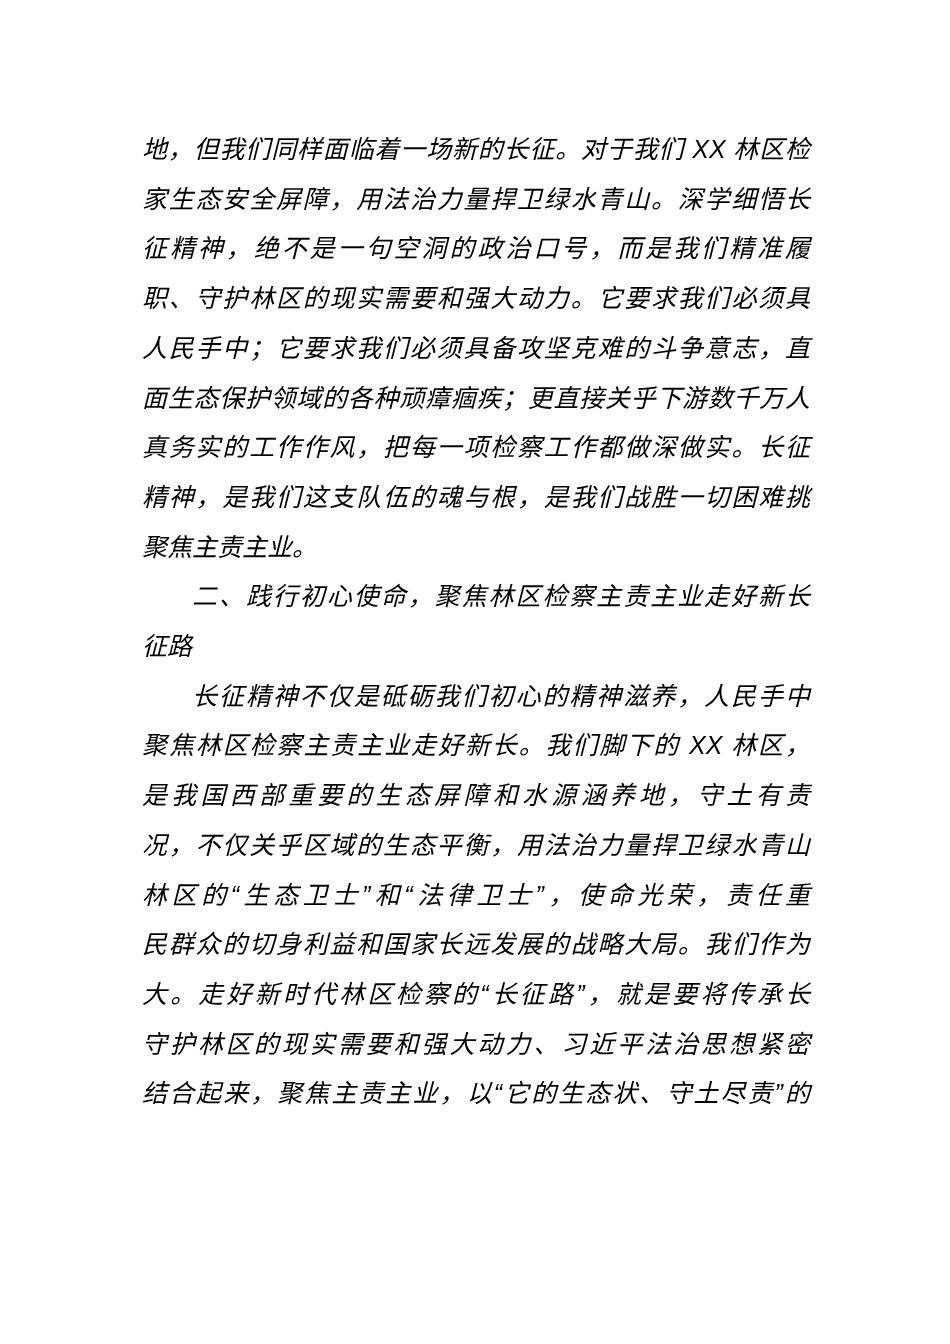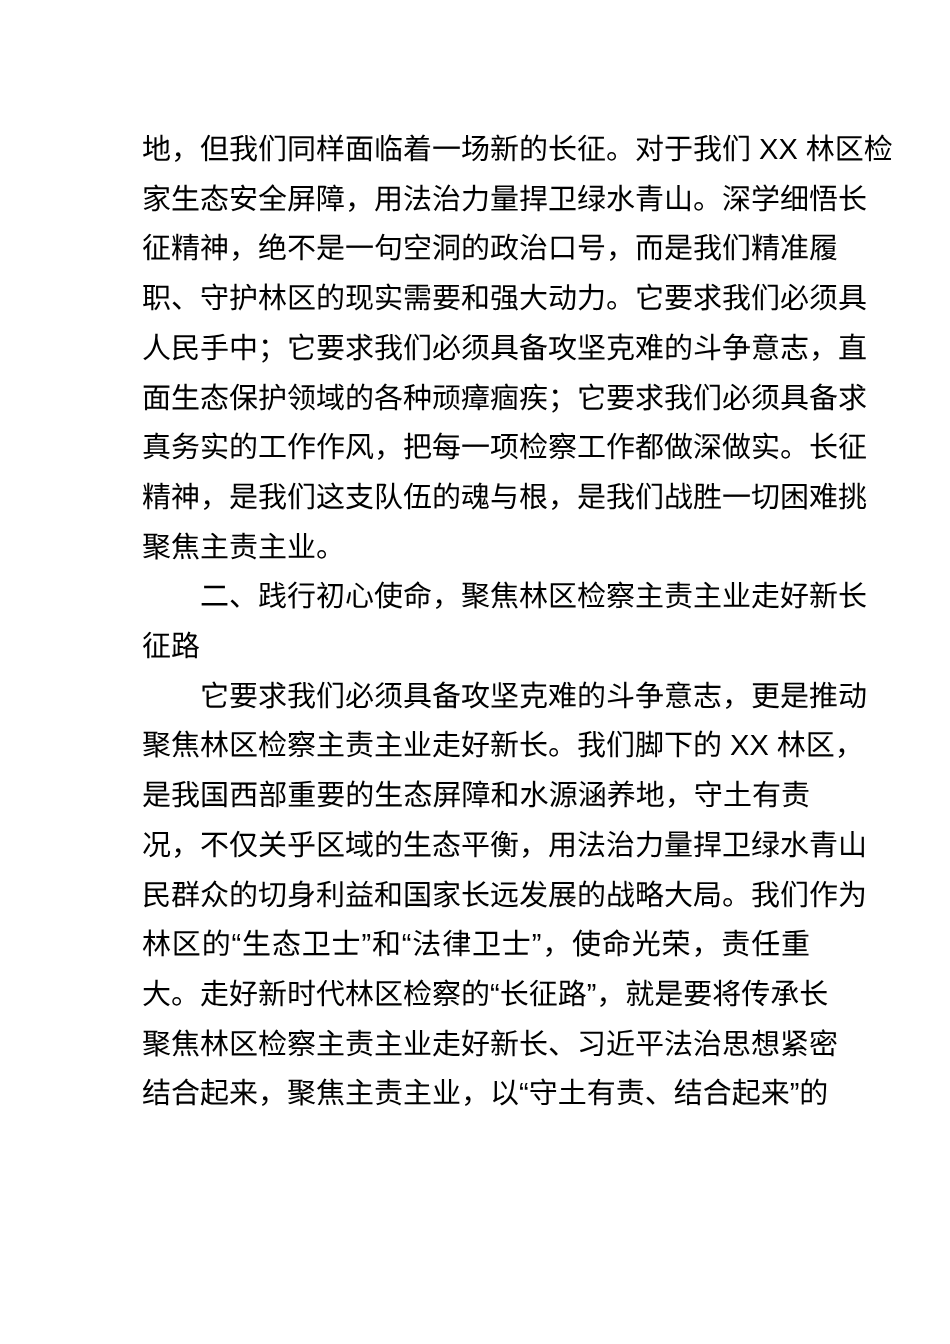"地，但我们同样面临着一场新的长征。对于我们 XX 林区检" .ln { font-size: 29px -> 25px; font-style: none -> italic }
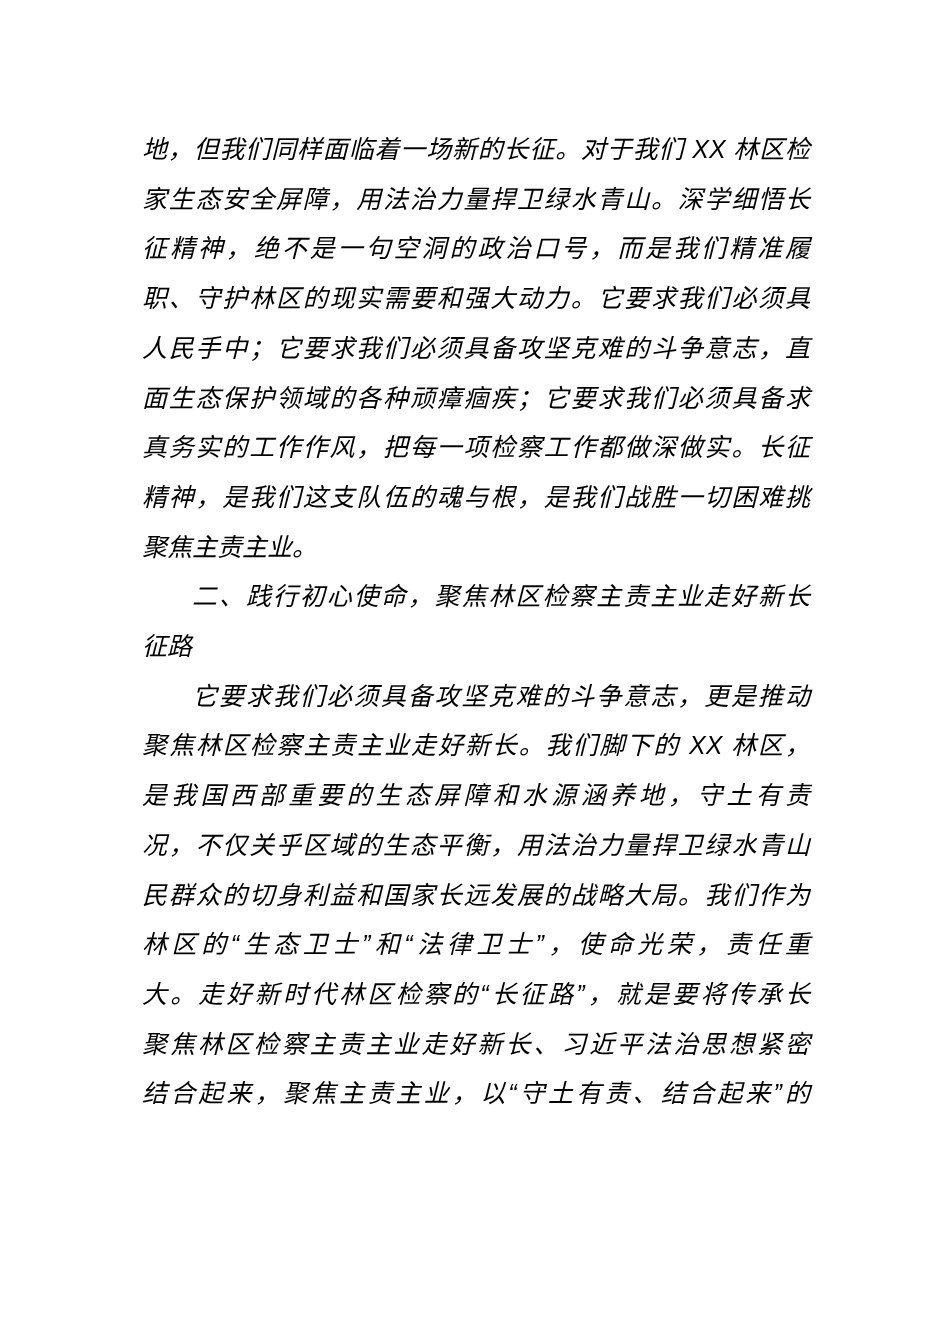"面生态保护领域的各种顽瘴痼疾；它要求我们必须具备求" div.ln { text: 它要求我们必须具备求 -> 更直接关乎下游数千万人 }
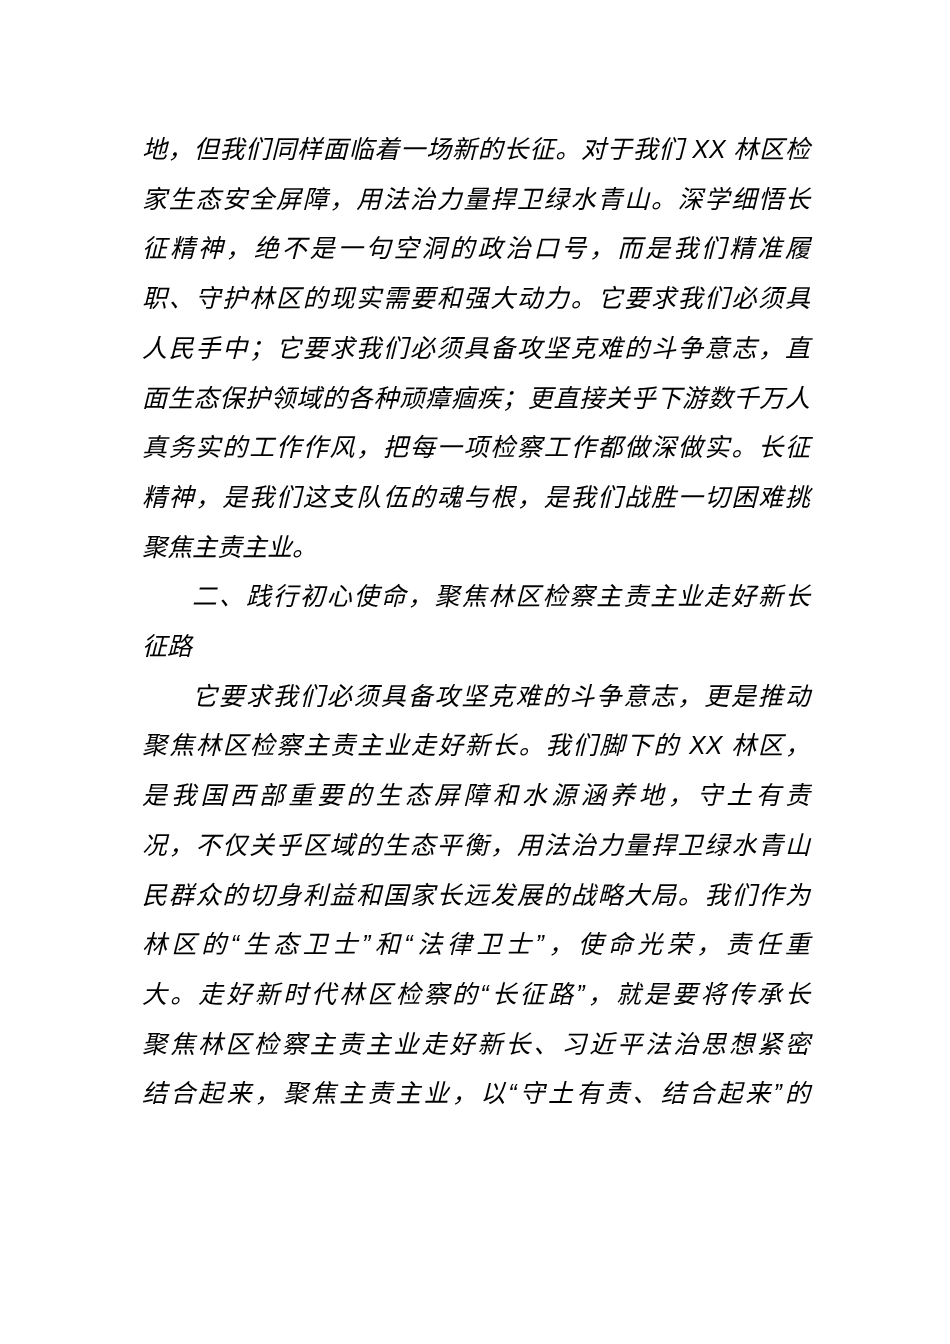"它要求我们必须具备攻坚克难的斗争意志，更是推动" div.ln { text: 它要求我们必须具备攻坚克难的斗争意志，更是推动 -> 长征精神不仅是砥砺我们初心的精神滋养，人民手中 }
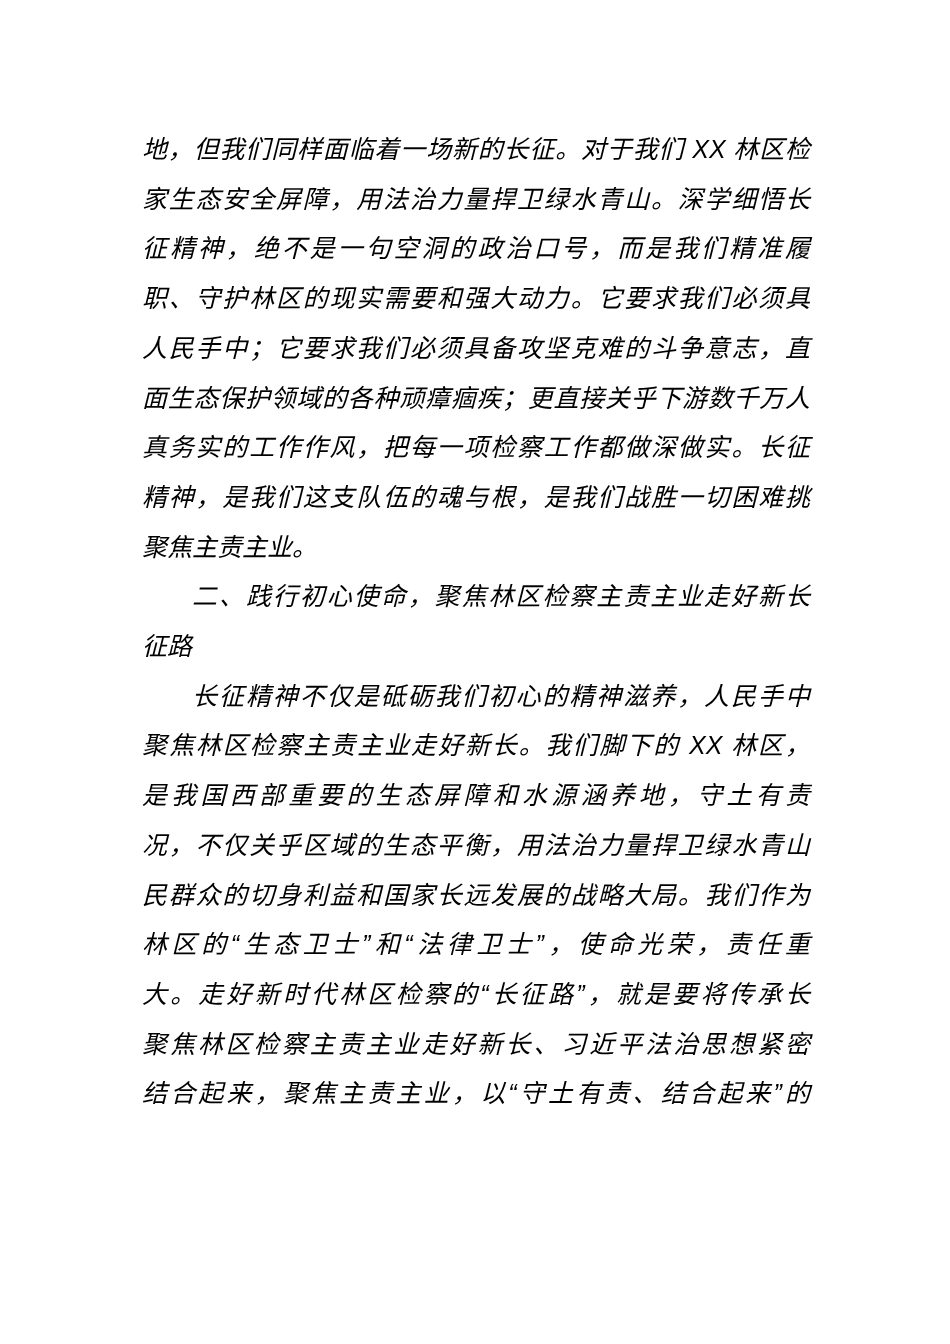"民群众的切身利益和国家长远发展的战略大局。我们作为" div.ln { order: before "林区的“生态卫士”和“法律卫士”，使命光荣，责任重" -> after "林区的“生态卫士”和“法律卫士”，使命光荣，责任重" }
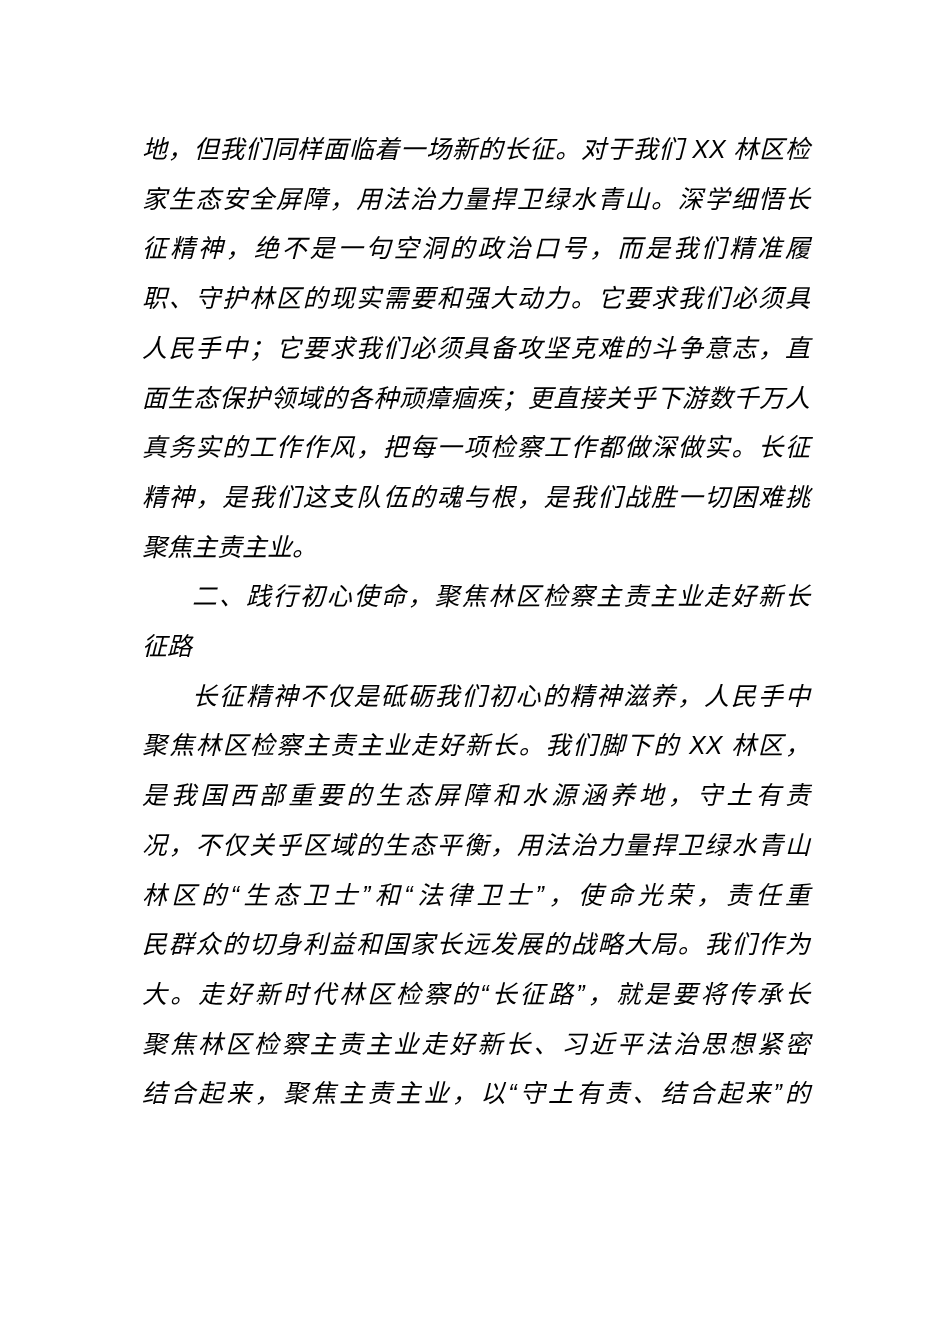"聚焦林区检察主责主业走好新长、习近平法治思想紧密" div.ln { text: 聚焦林区检察主责主业走好新长 -> 守护林区的现实需要和强大动力 }
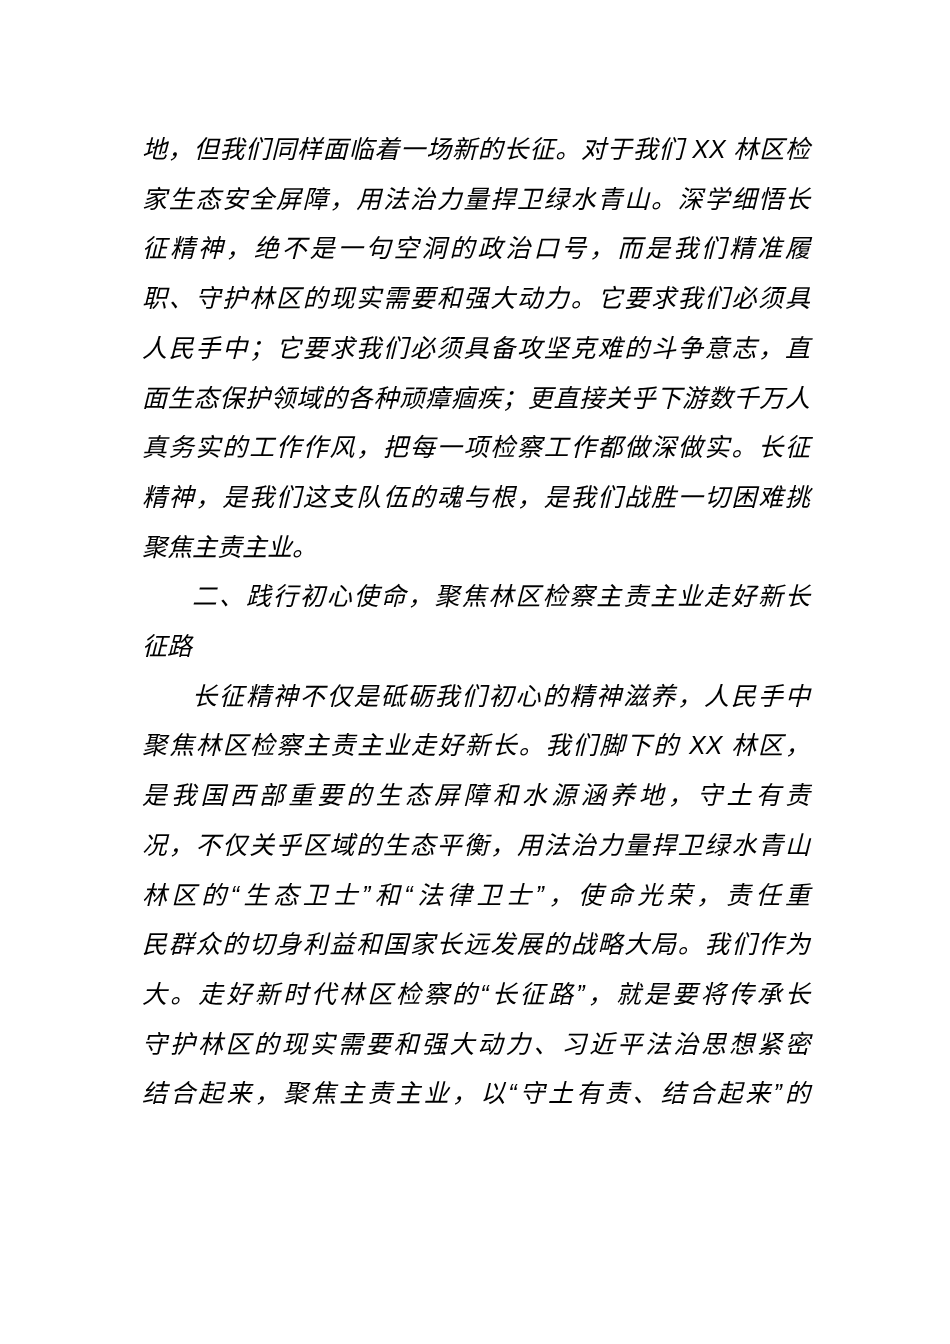"结合起来，聚焦主责主业，以“守土有责、结合起来”的" div.ln { text: 守土有责、结合起来 -> 它的生态状、守土尽责 }
